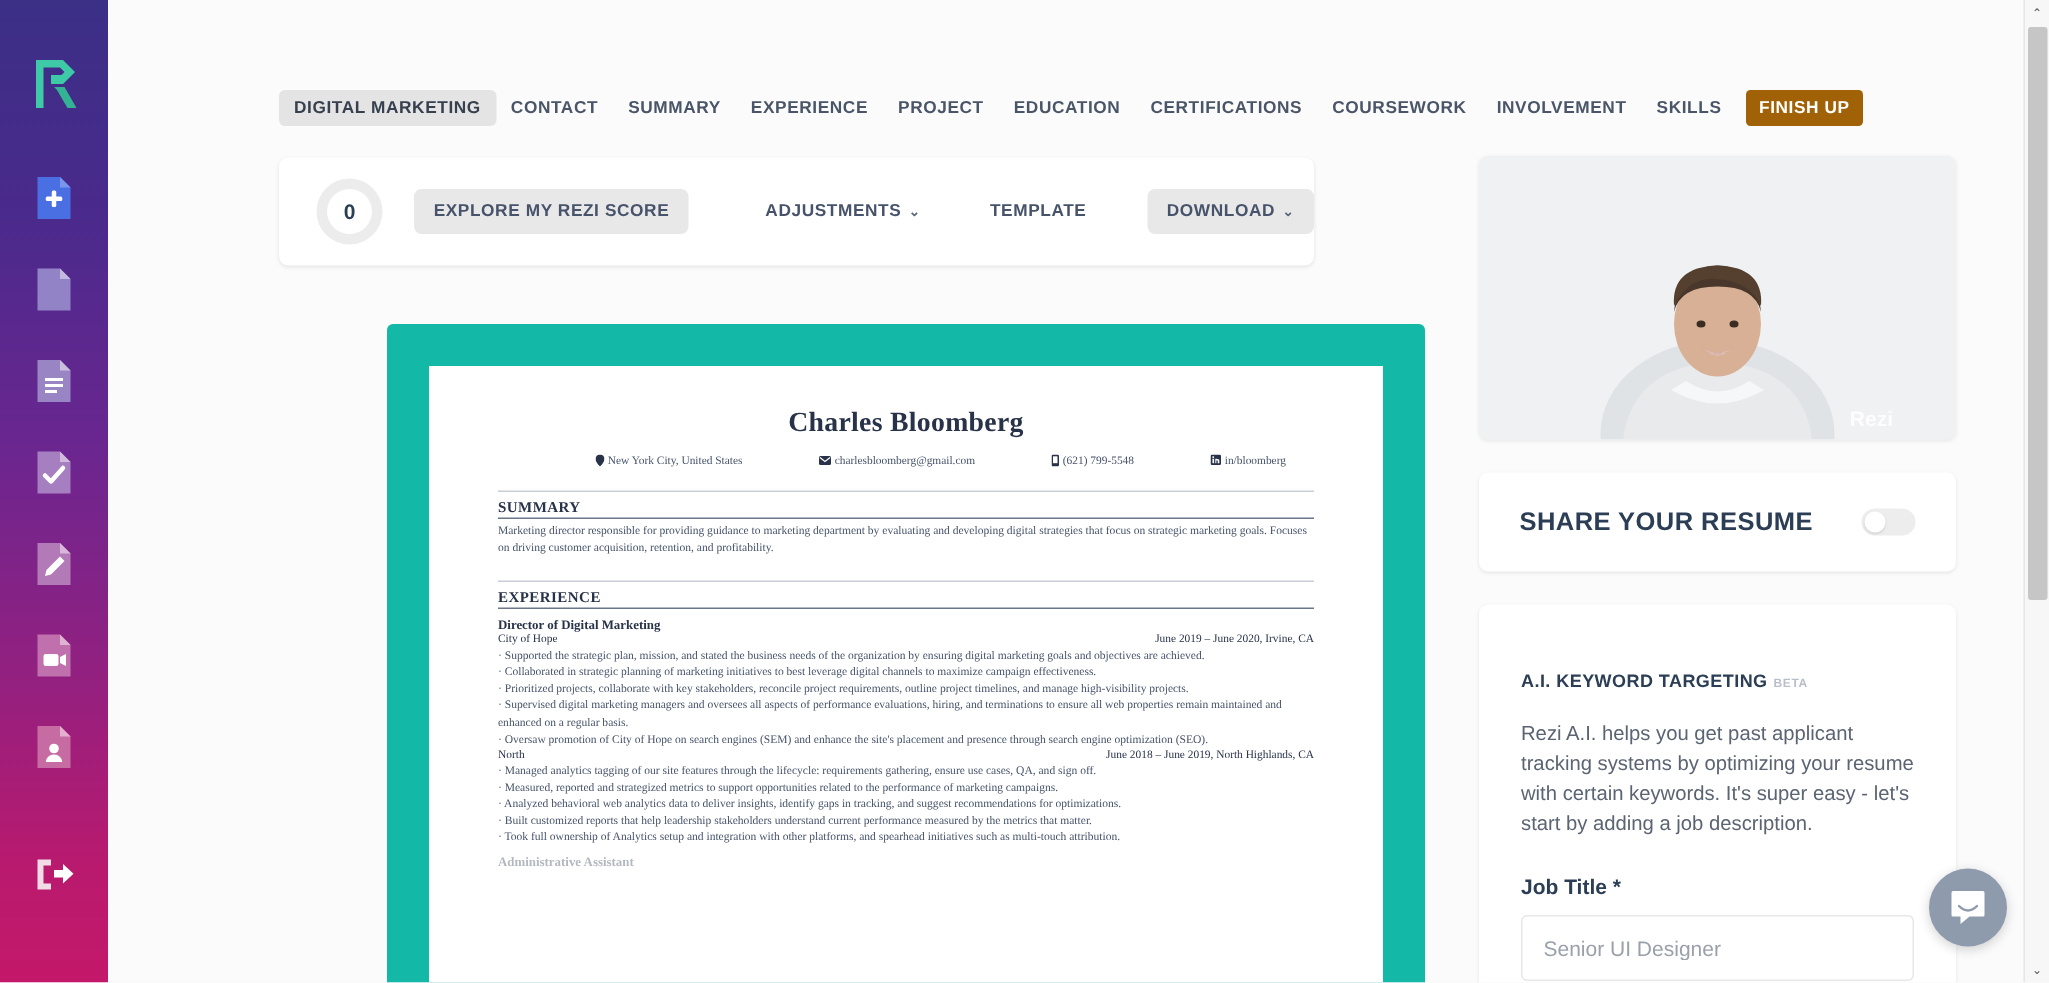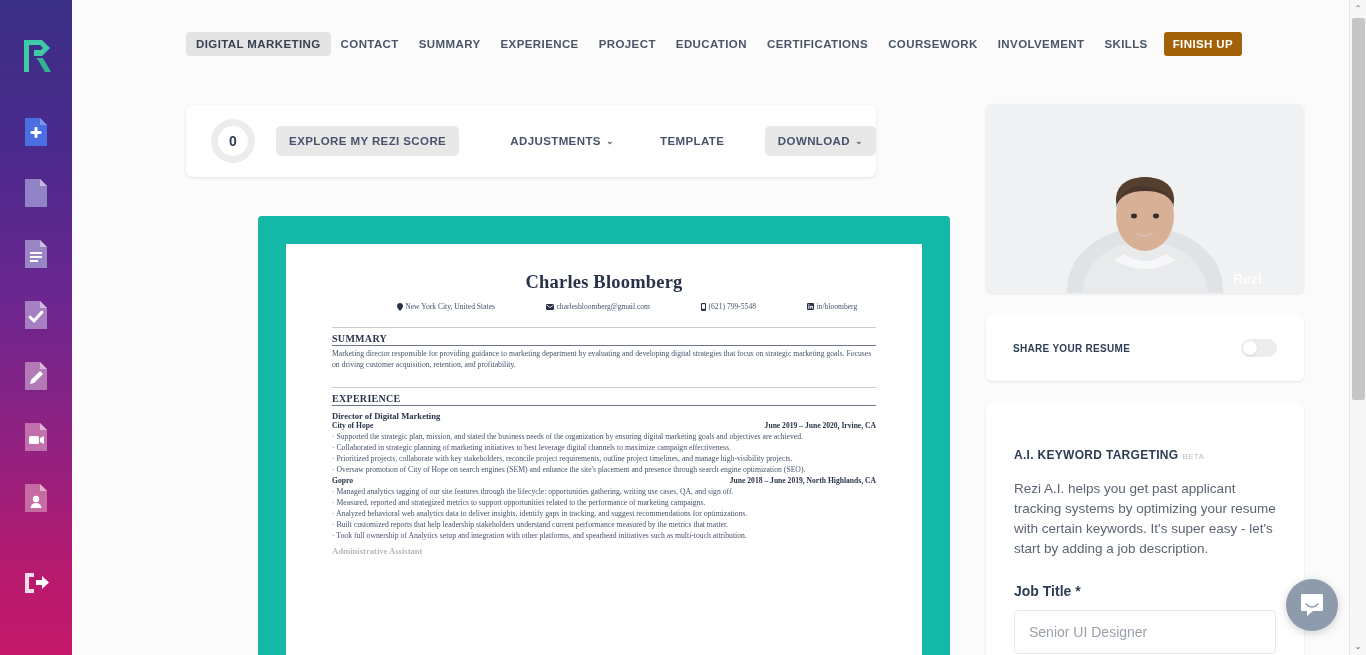"DIGITAL MARKETING" .tabs { padding: 32px 0 0 114px -> 60px 0 0 114px }
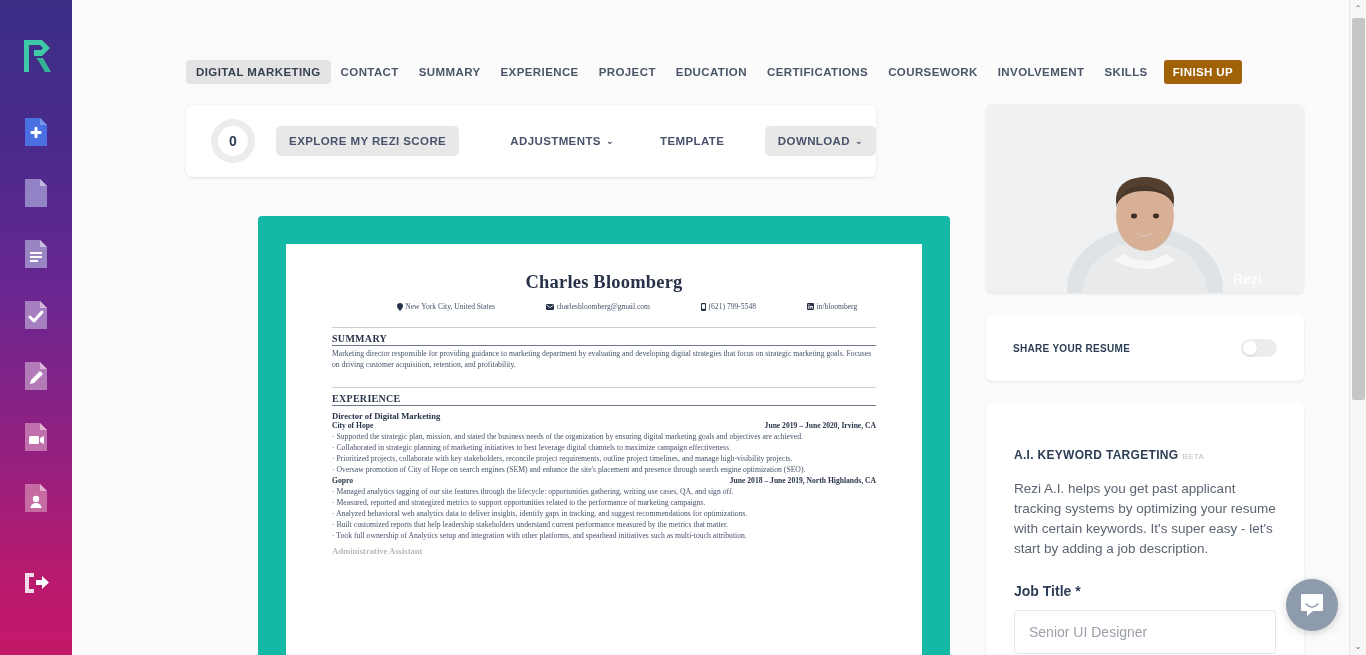"SHARE YOUR RESUME" .share-label { font-size: 10px -> 17px }
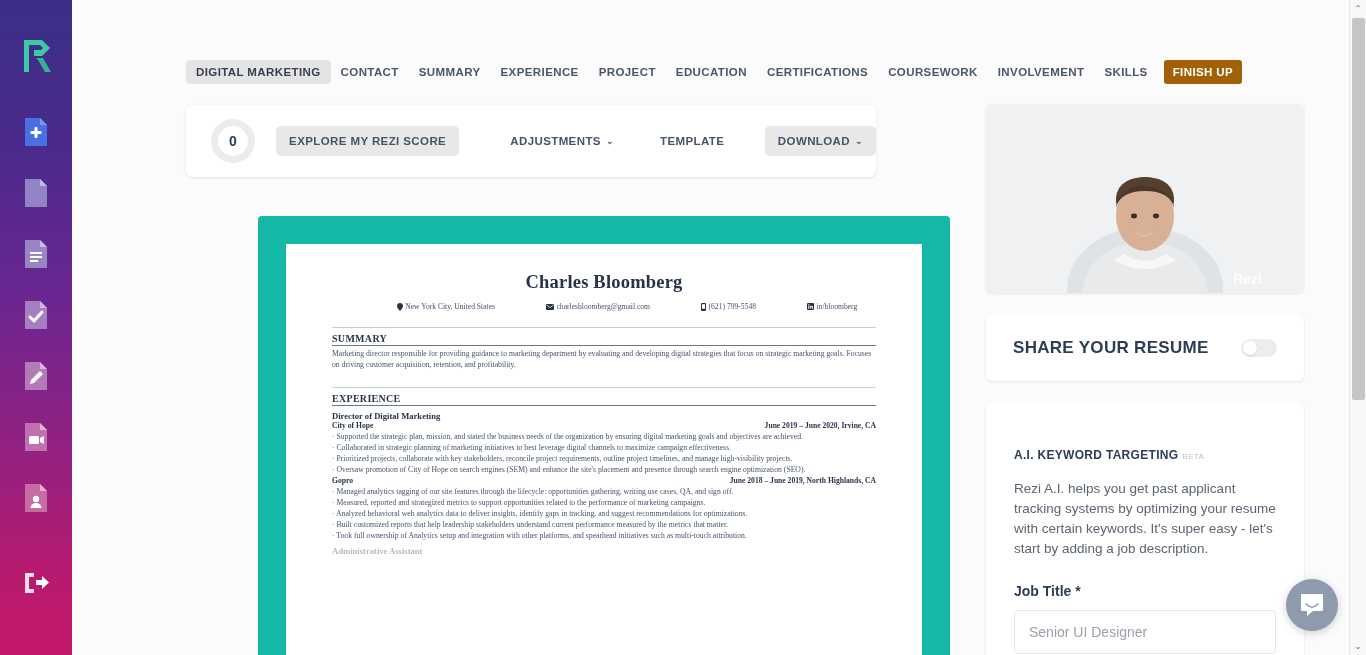"City of Hope" .r-job-meta { font-weight: bold -> normal }
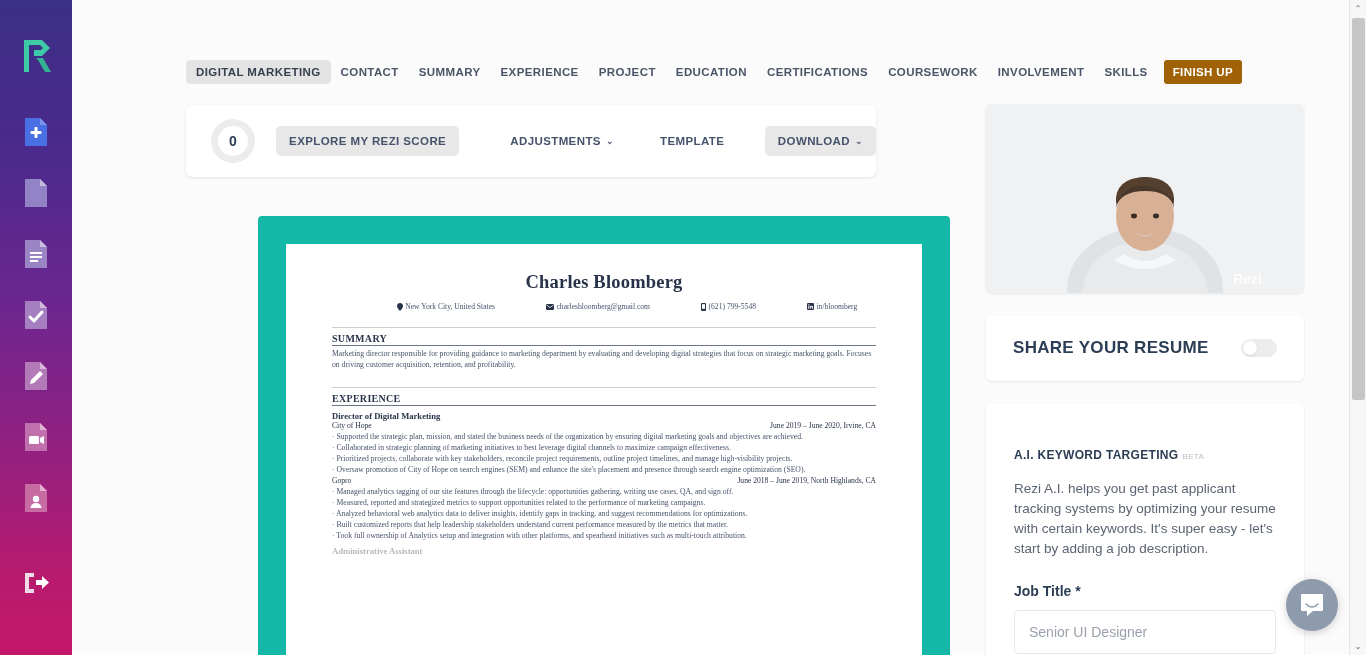"BETA" .kw-beta { font-weight: normal -> bold }
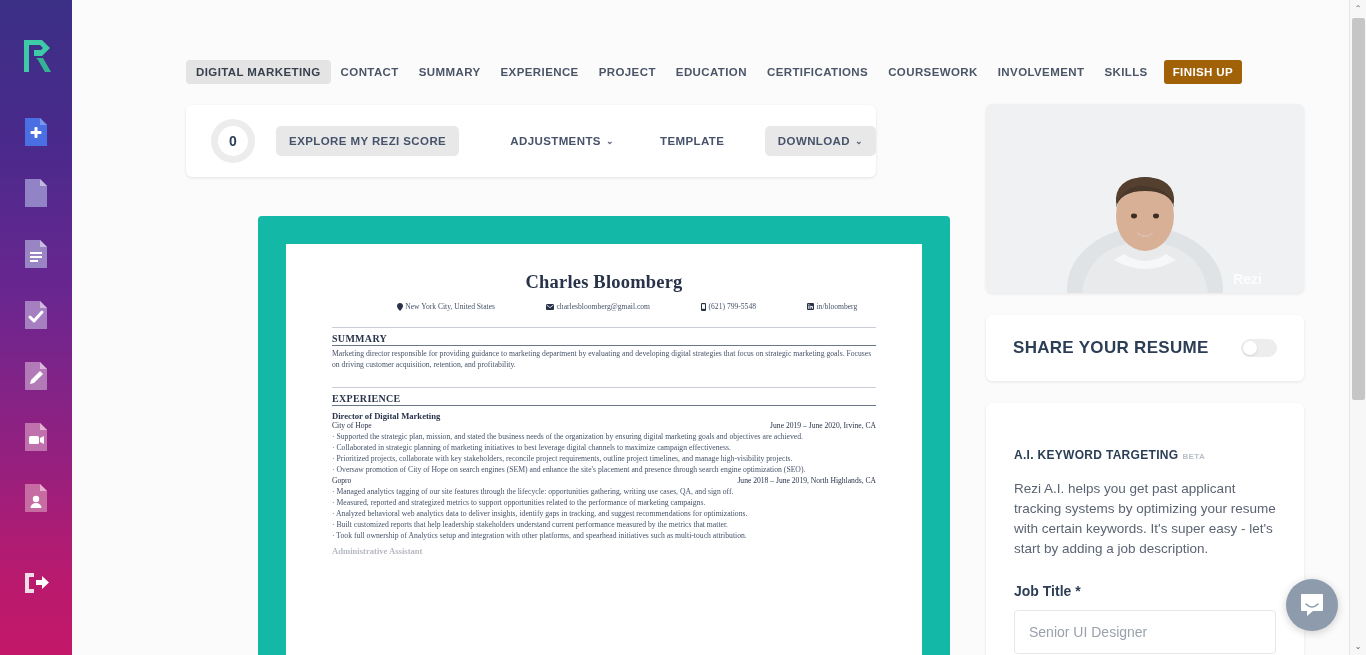"· Supervised digital marketing managers" div { html: none -> <div>· Supervised digital marketing managers and oversees all aspects of performance evaluations, hiring, and terminations to ensure all web properties remain maintained and enhanced on a regular basis.</div> }
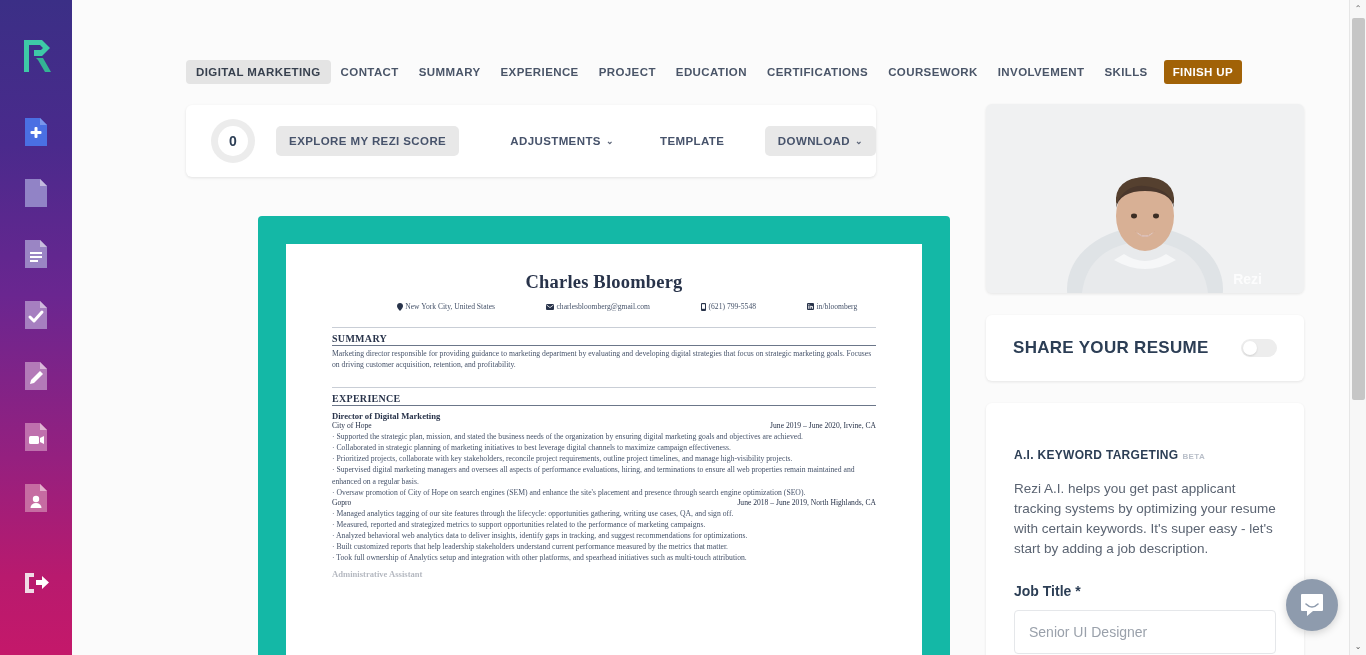"Gopro" span { text: Gopro -> North }
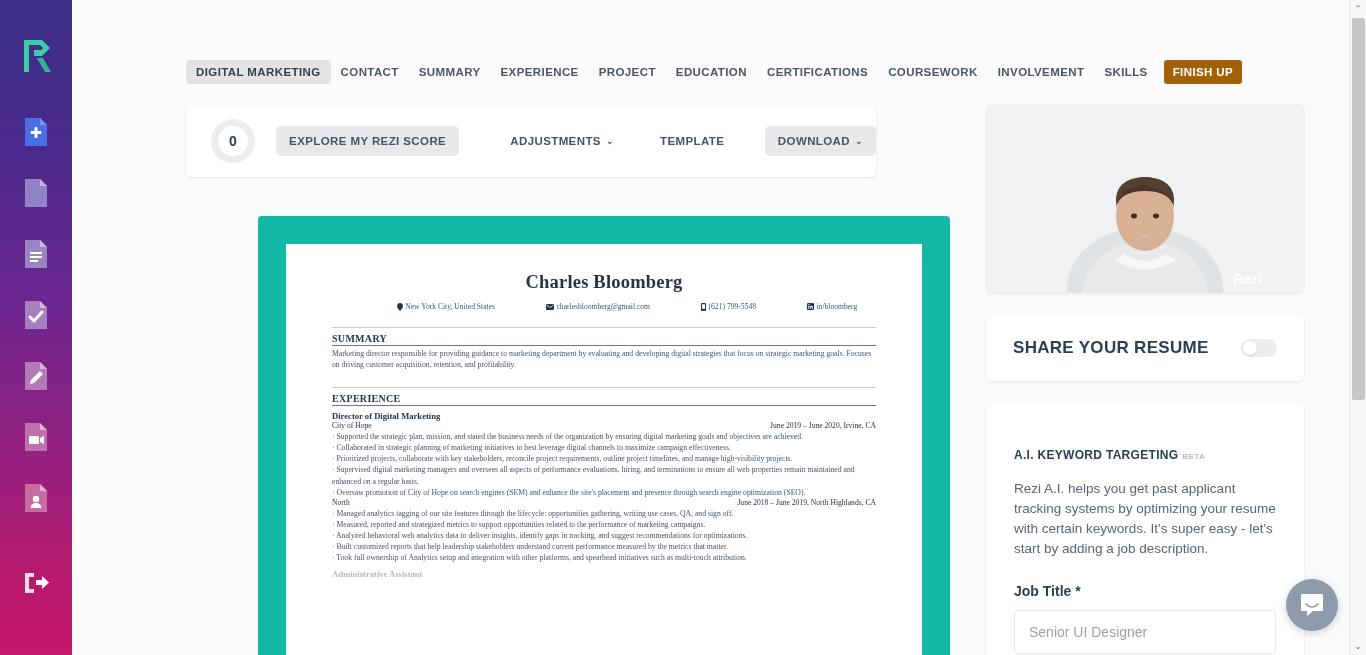"· Managed analytics tagging of" div { text: opportunities gathering, writing -> requirements gathering, ensure }
